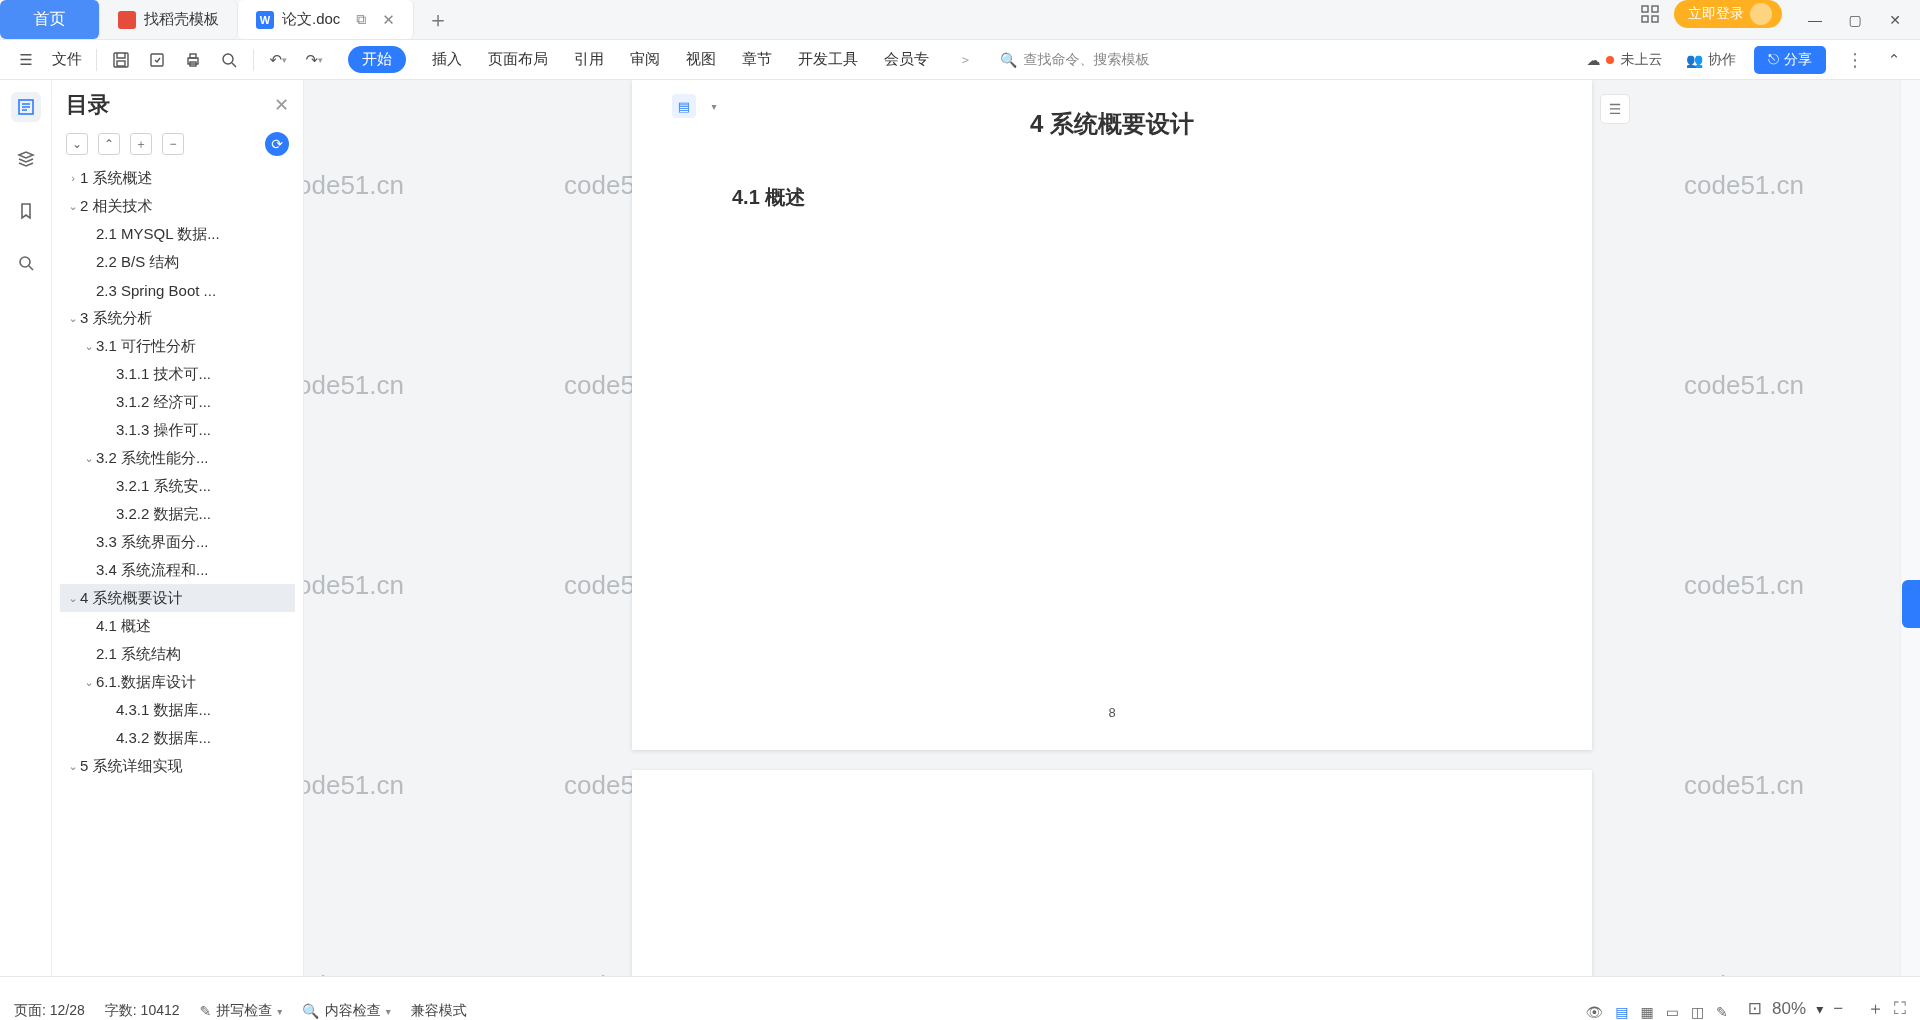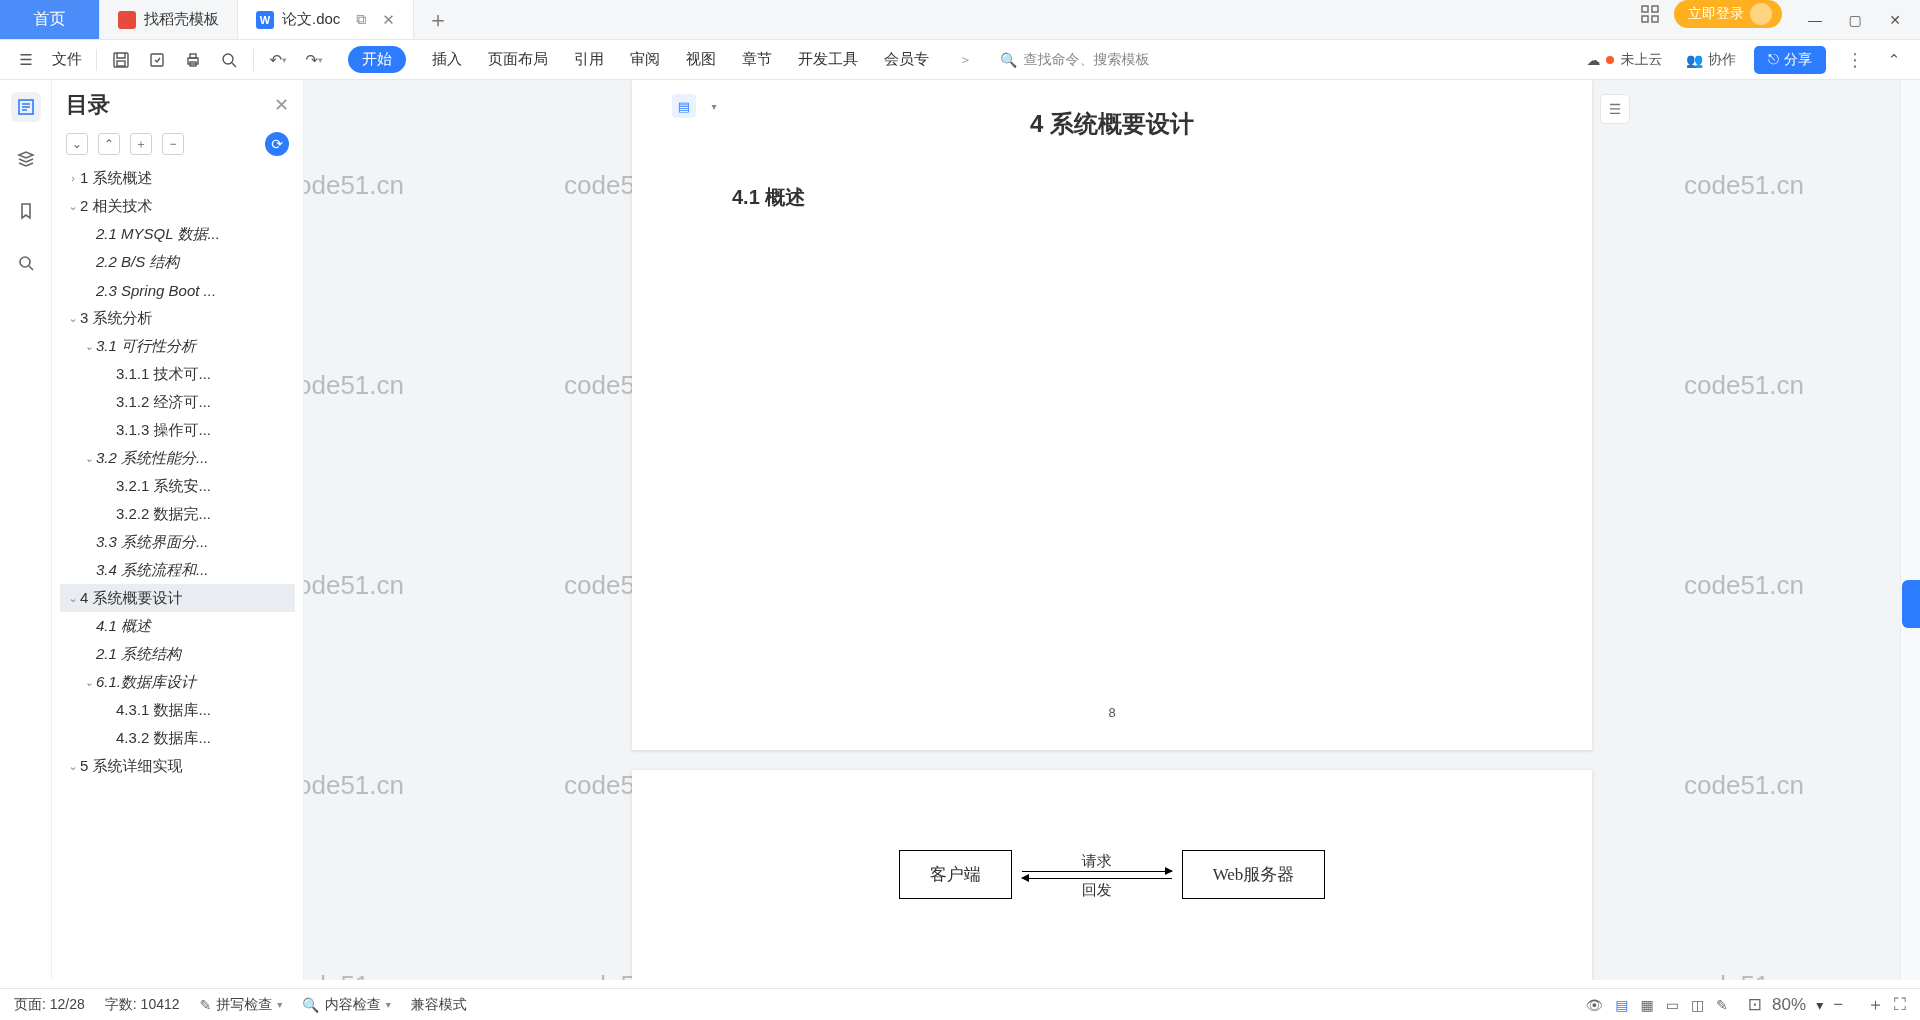"首页" .tab { border-radius: none -> 6px }
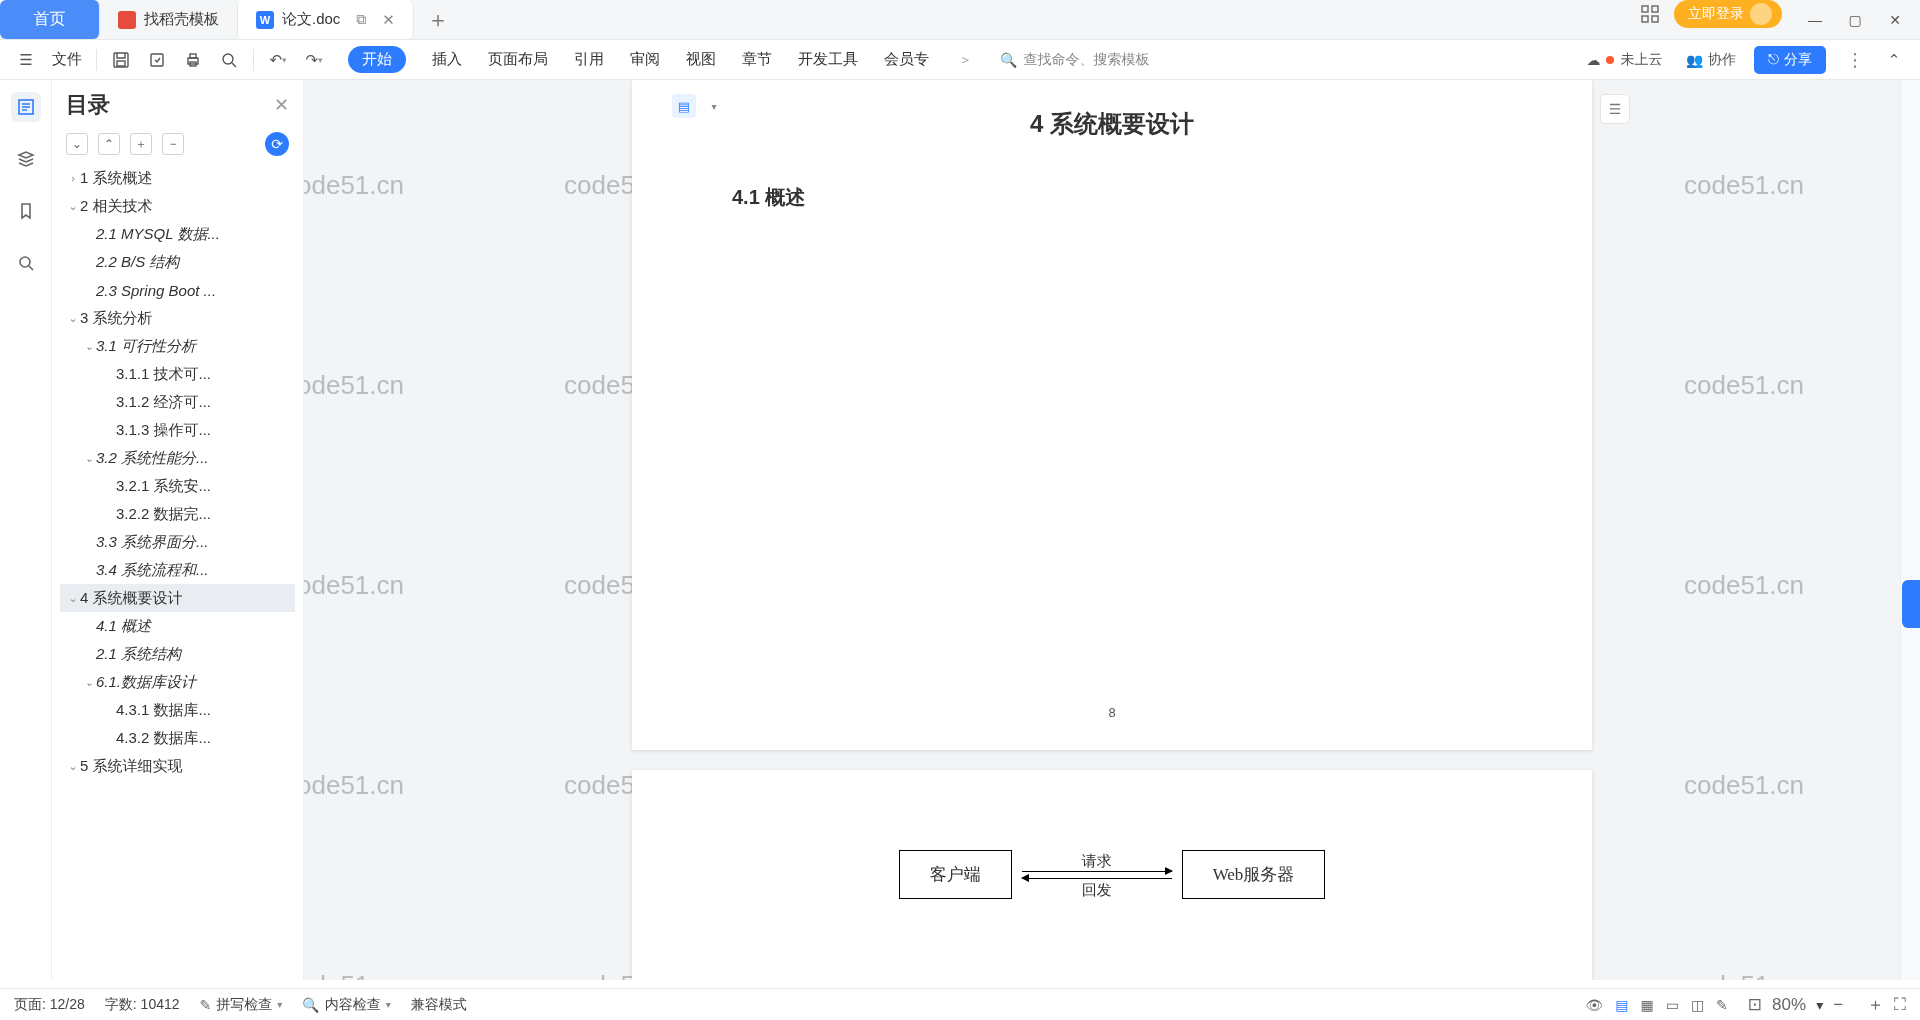"2.1 MYSQL 数据..." .ind1 { font-style: italic -> none }
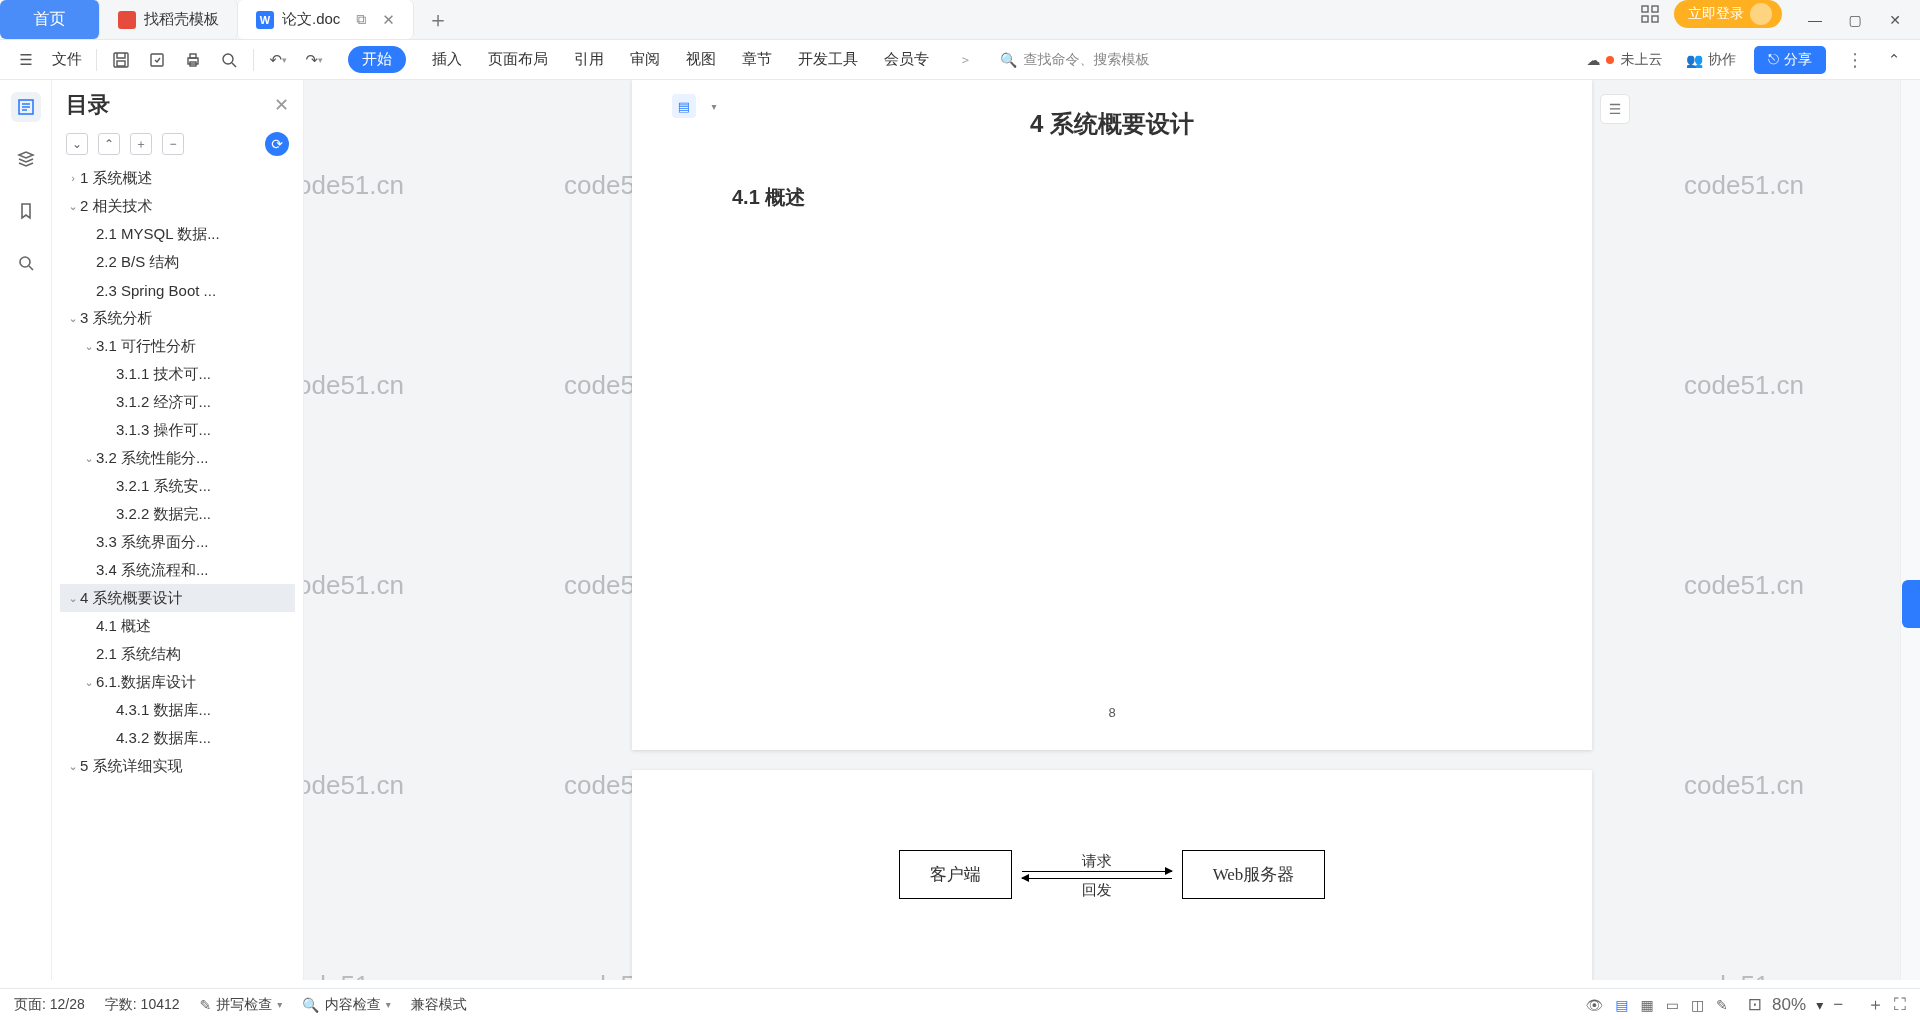"客户端" div.flow { html: <div> <div>客户端</div> <div> <div>请求</div> <div></div> <div></div> <div>回发</div> </div> <div>Web服务器</div> </div> -> none }
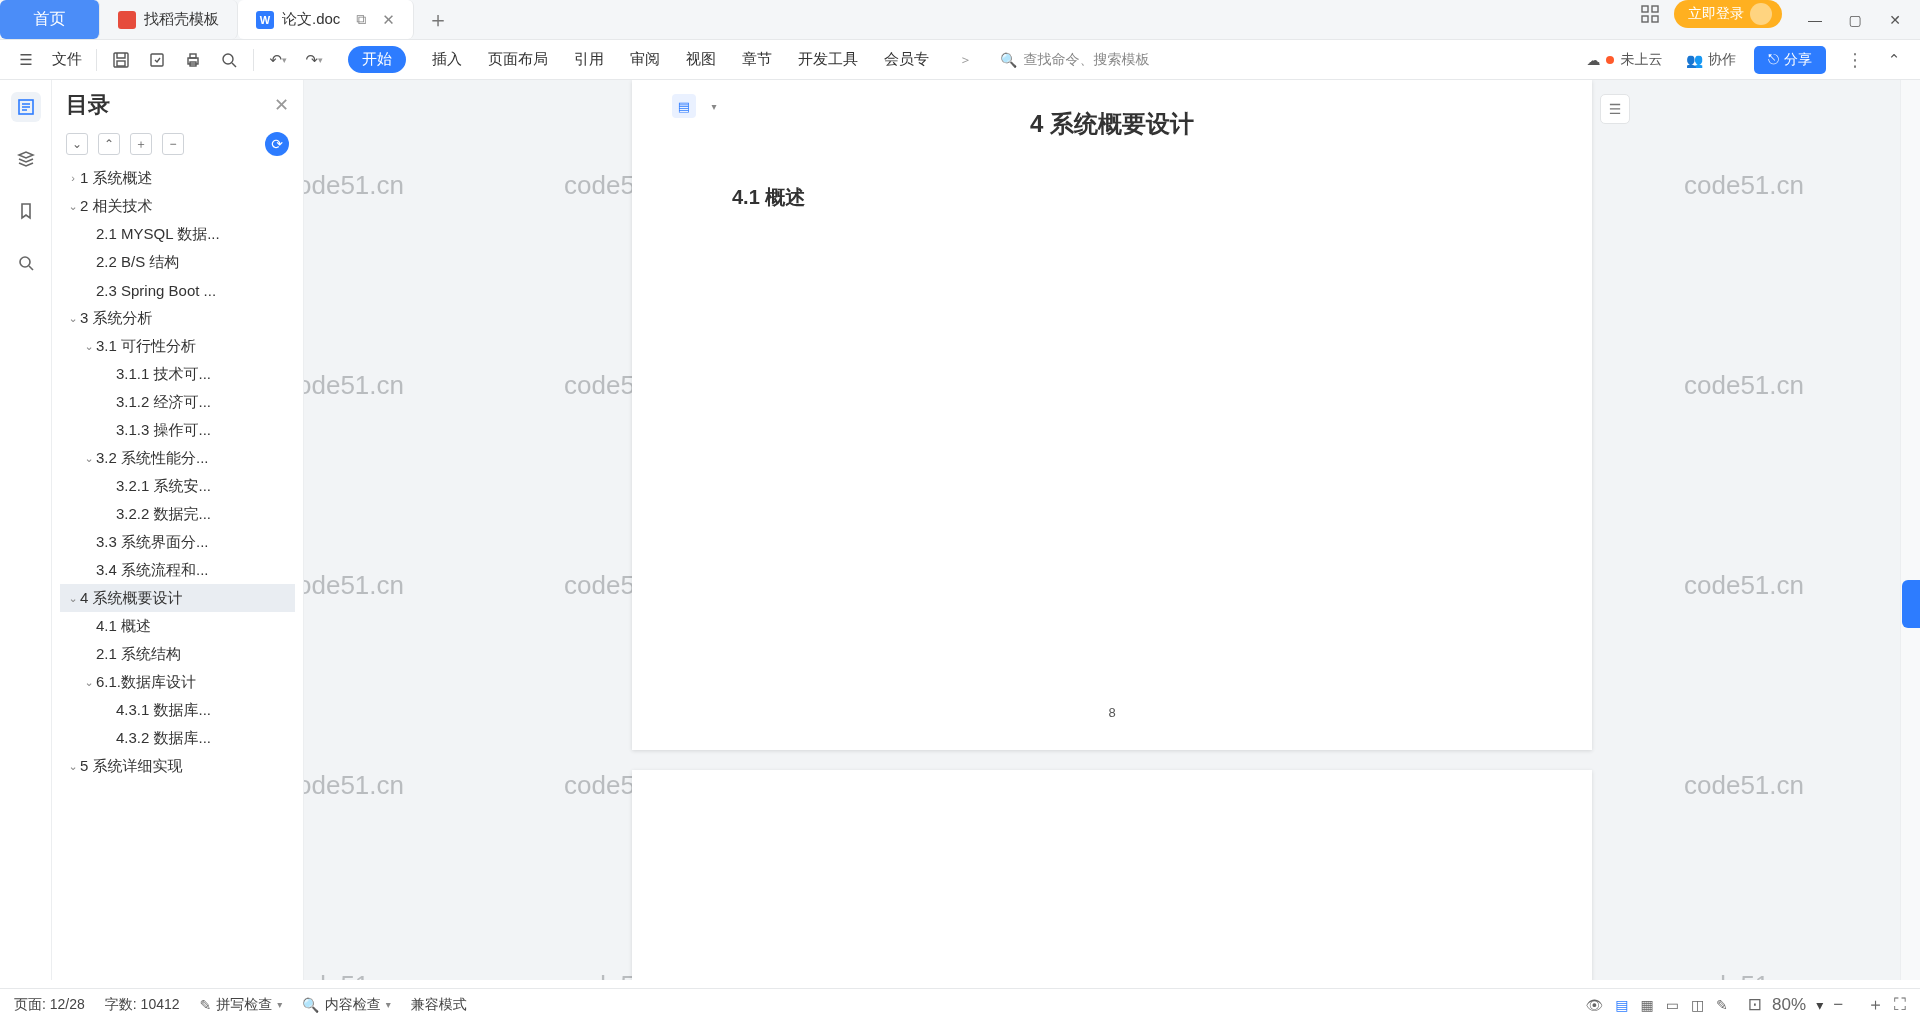"页面: 12/28" .statusbar { align-items: center -> flex-end; height: 32px -> 44px }
